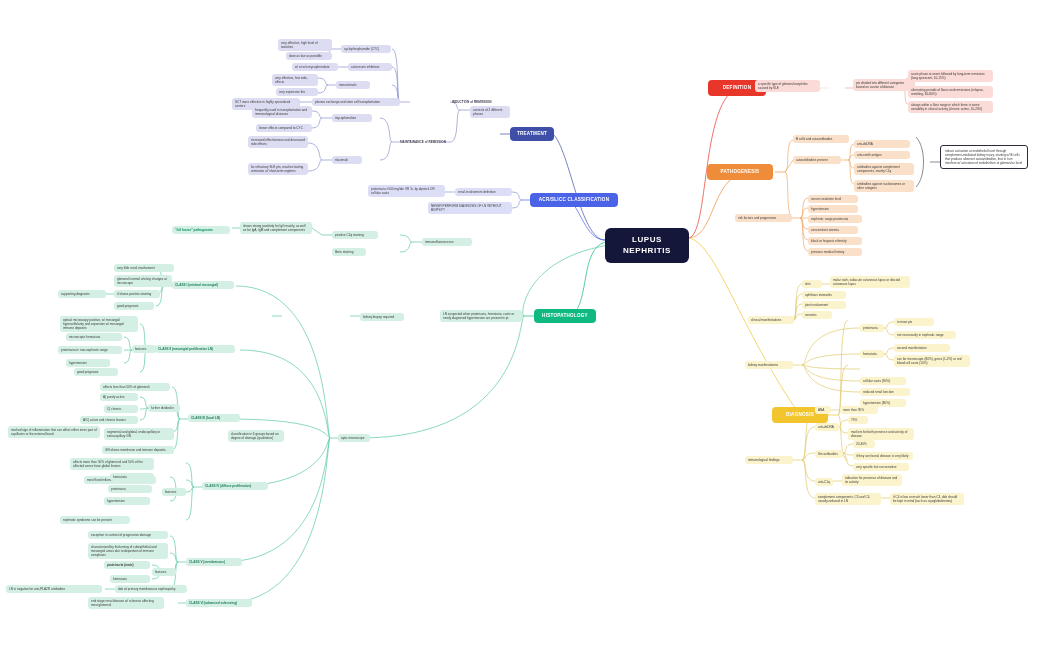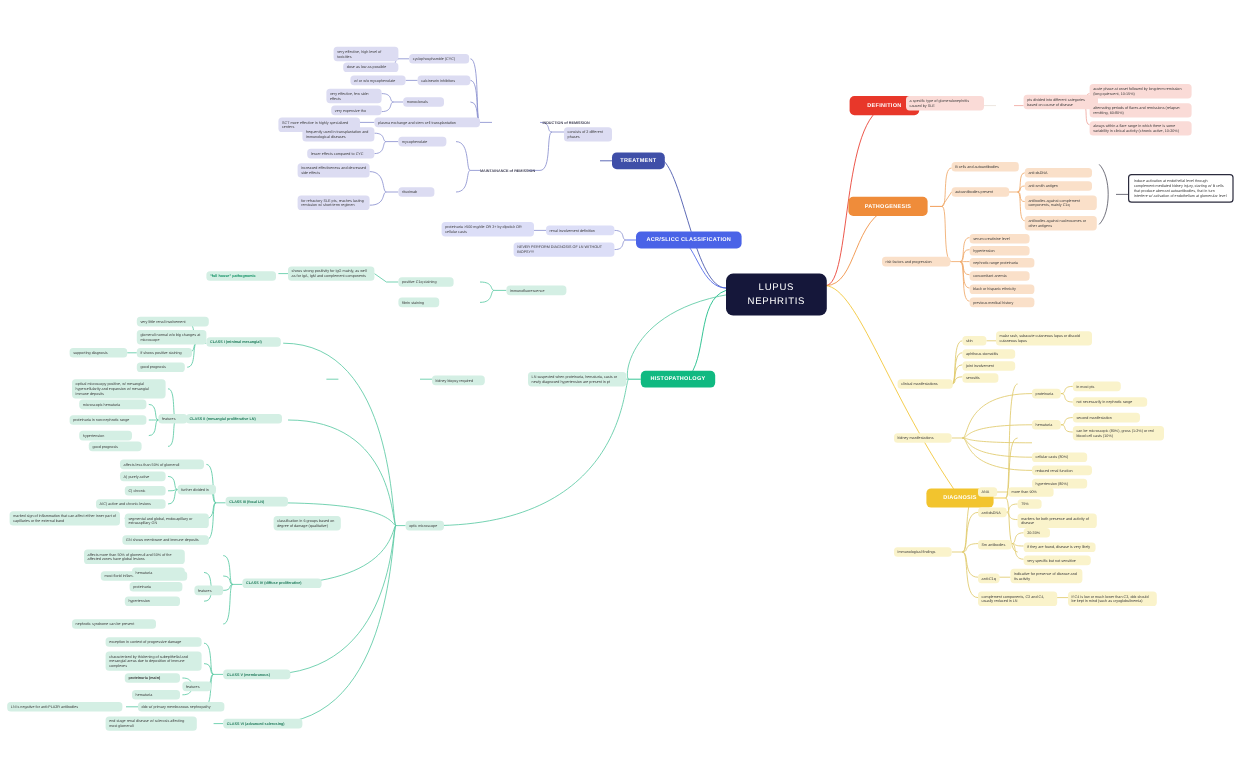"LUPUS NEPHRITIS" .node.root { font-weight: normal -> bold }
